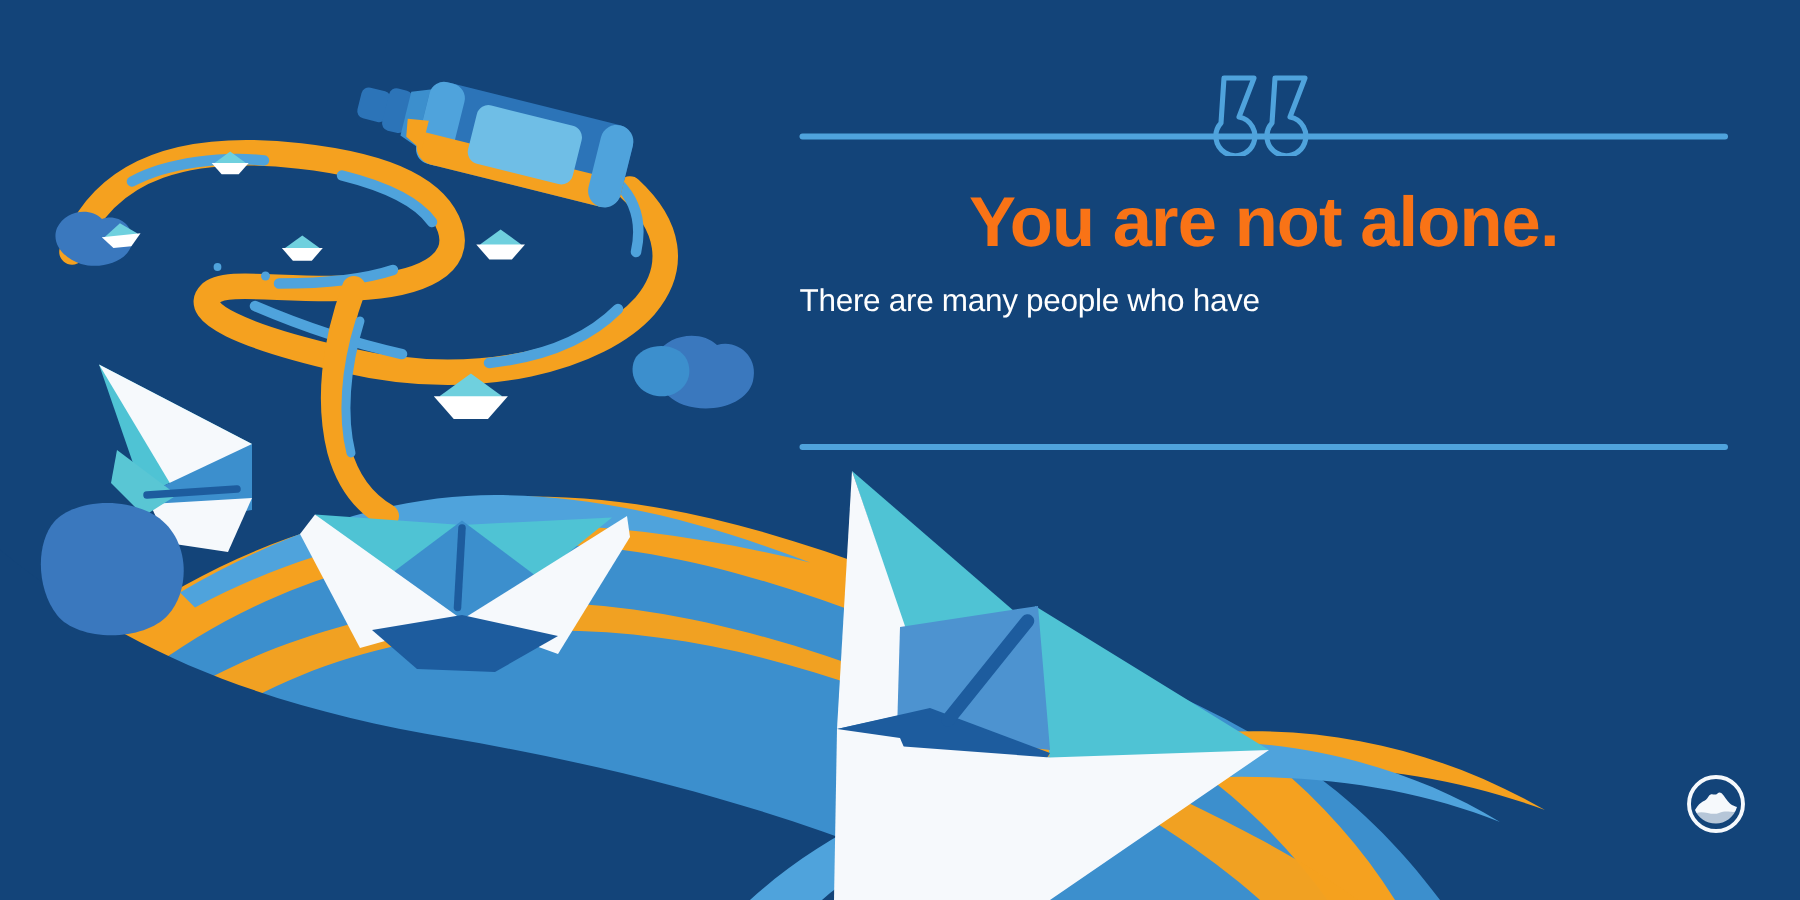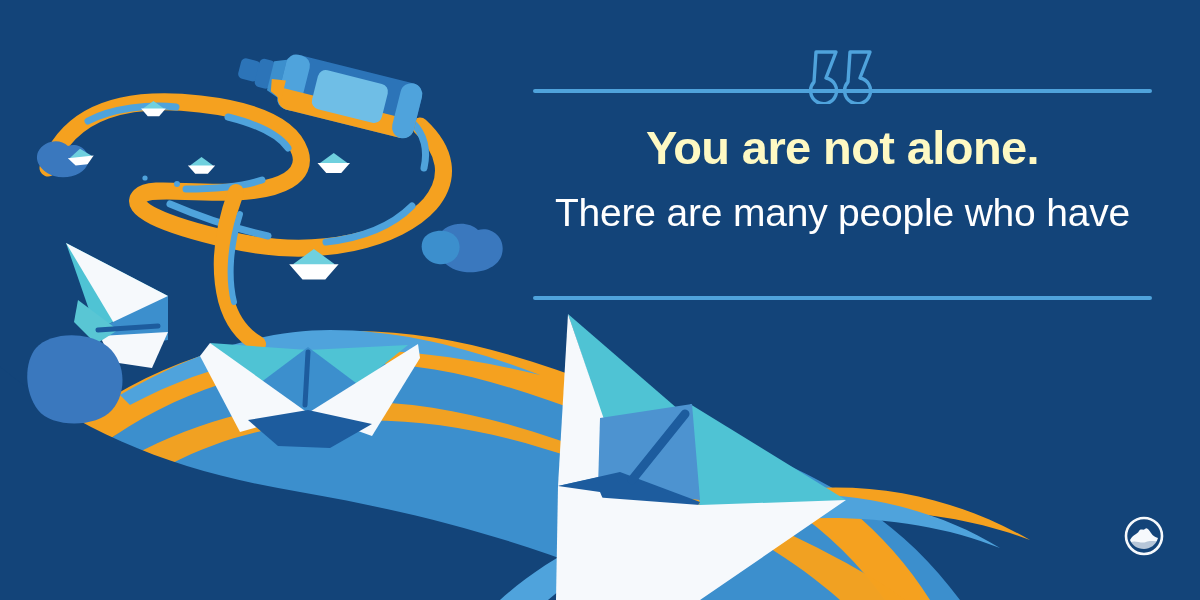"You are not alone." #headline { color: #fef9c3 -> #f97316 }
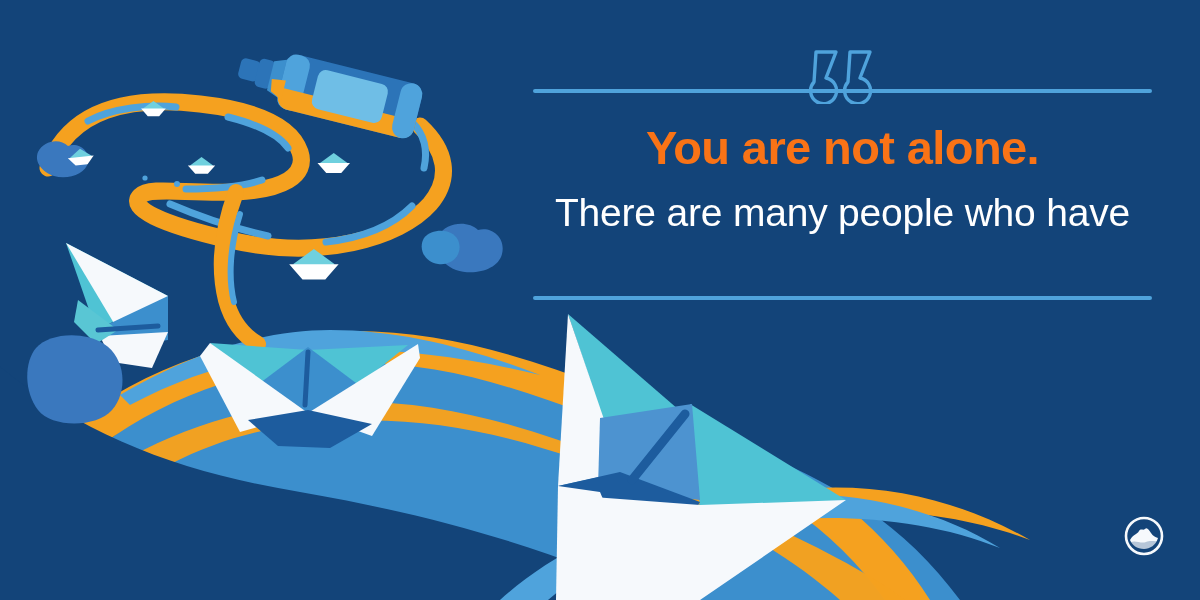"There are many people who" #subhead { font-size: 39px -> 21px; text-align: center -> left }
